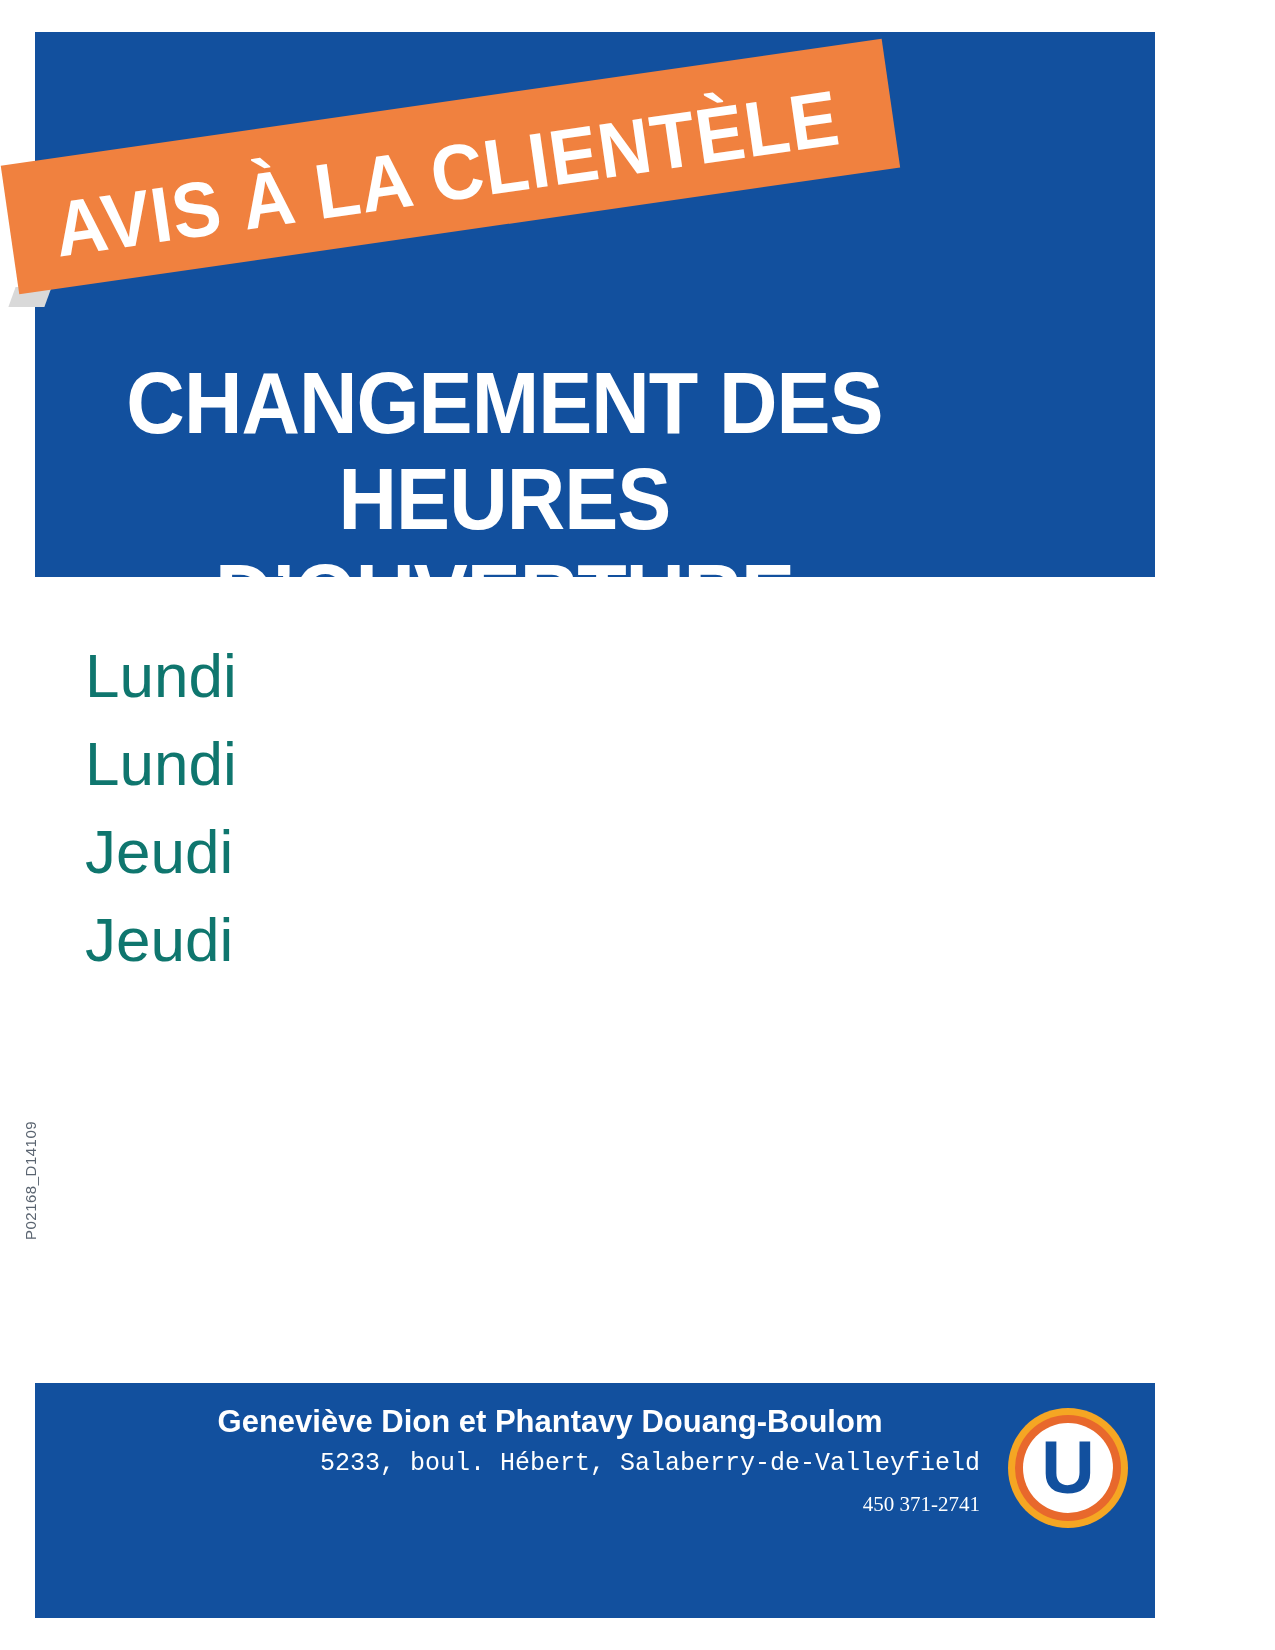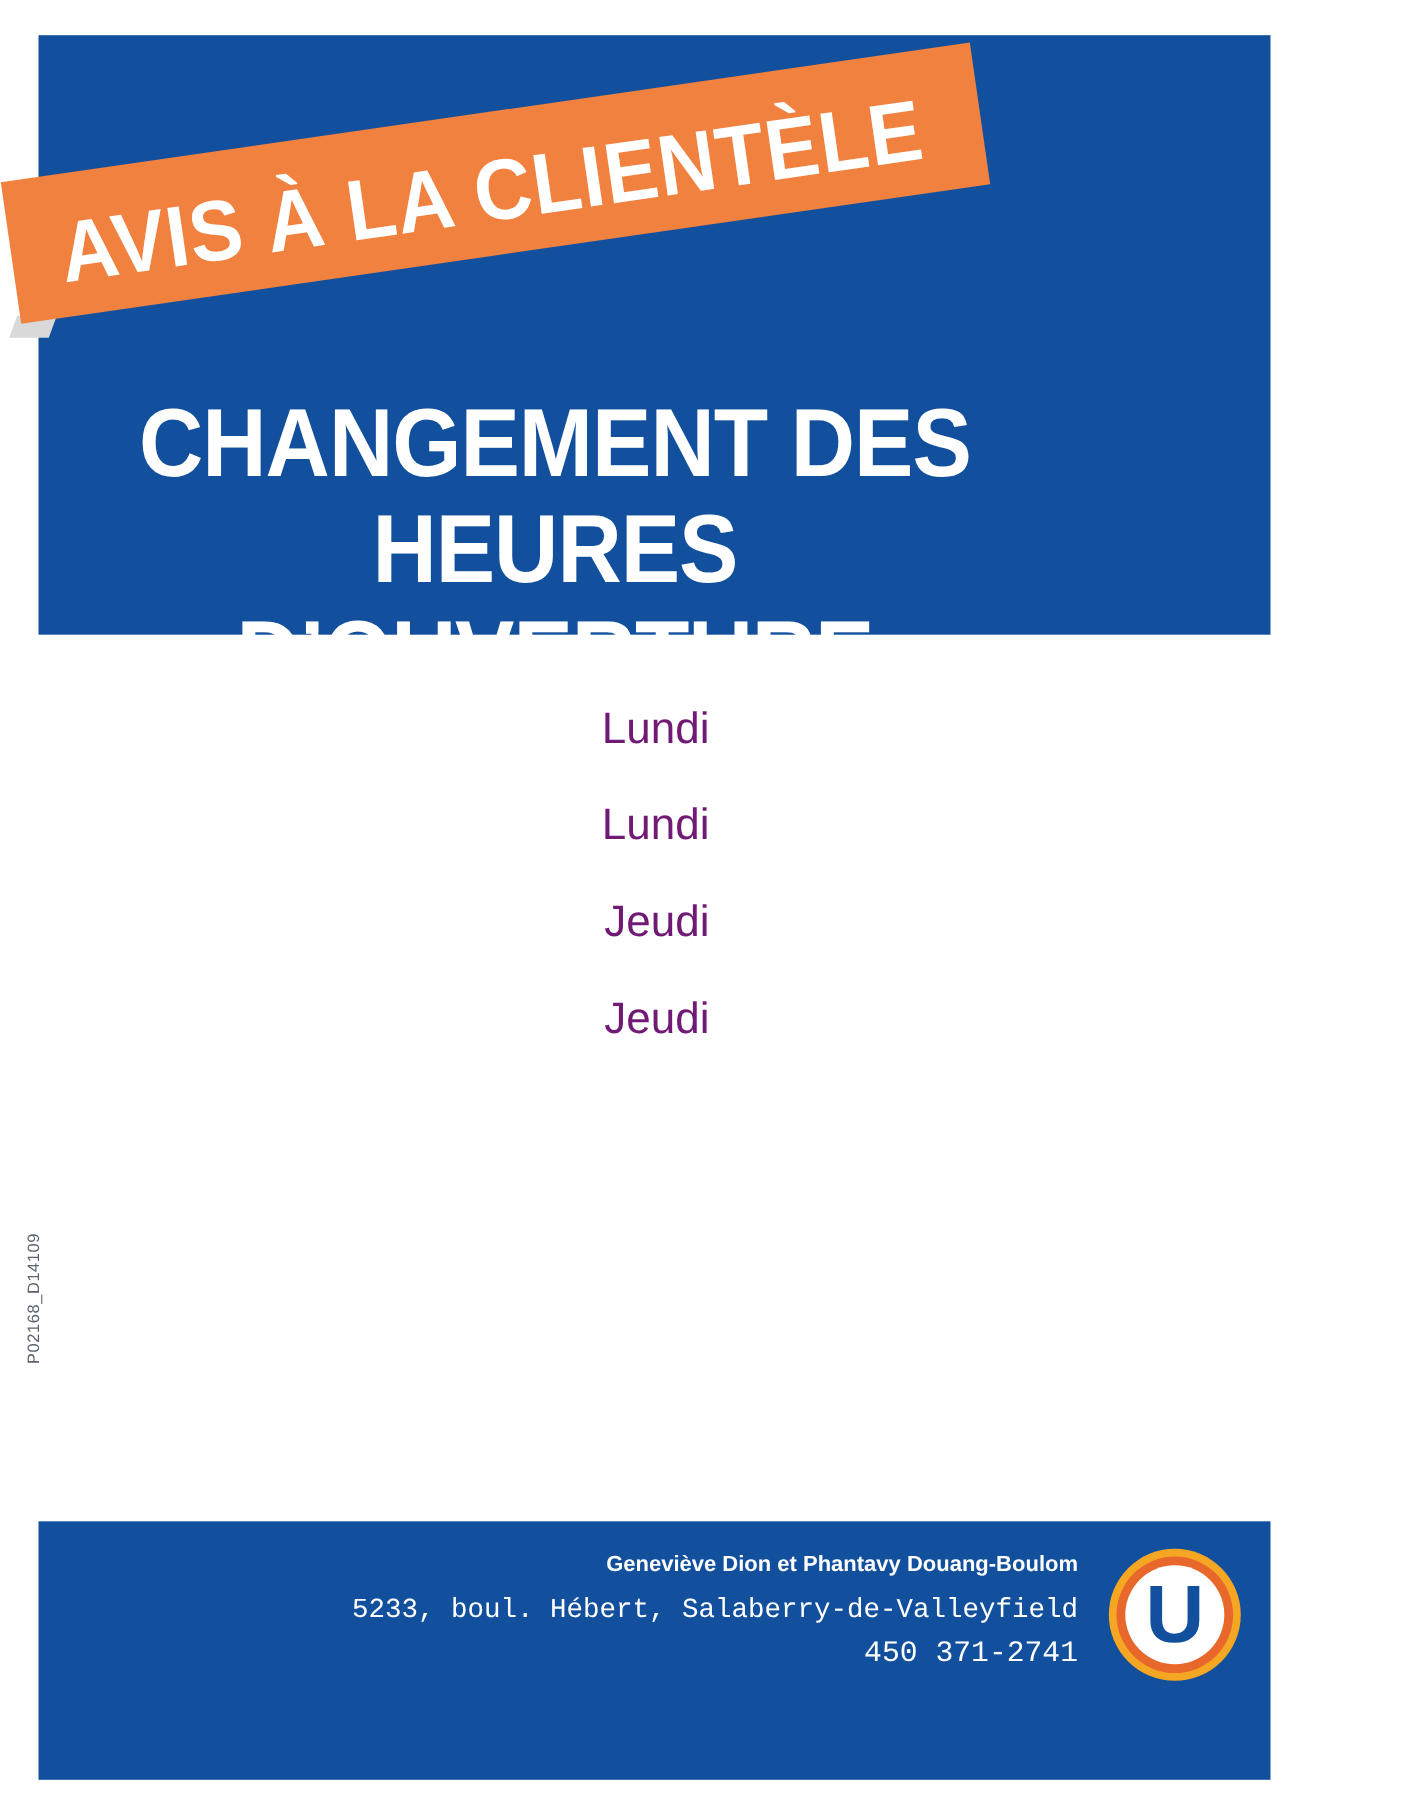"Lundi" .day-name { color: #701a75 -> #0f766e; font-size: 40px -> 62px; text-align: right -> left }
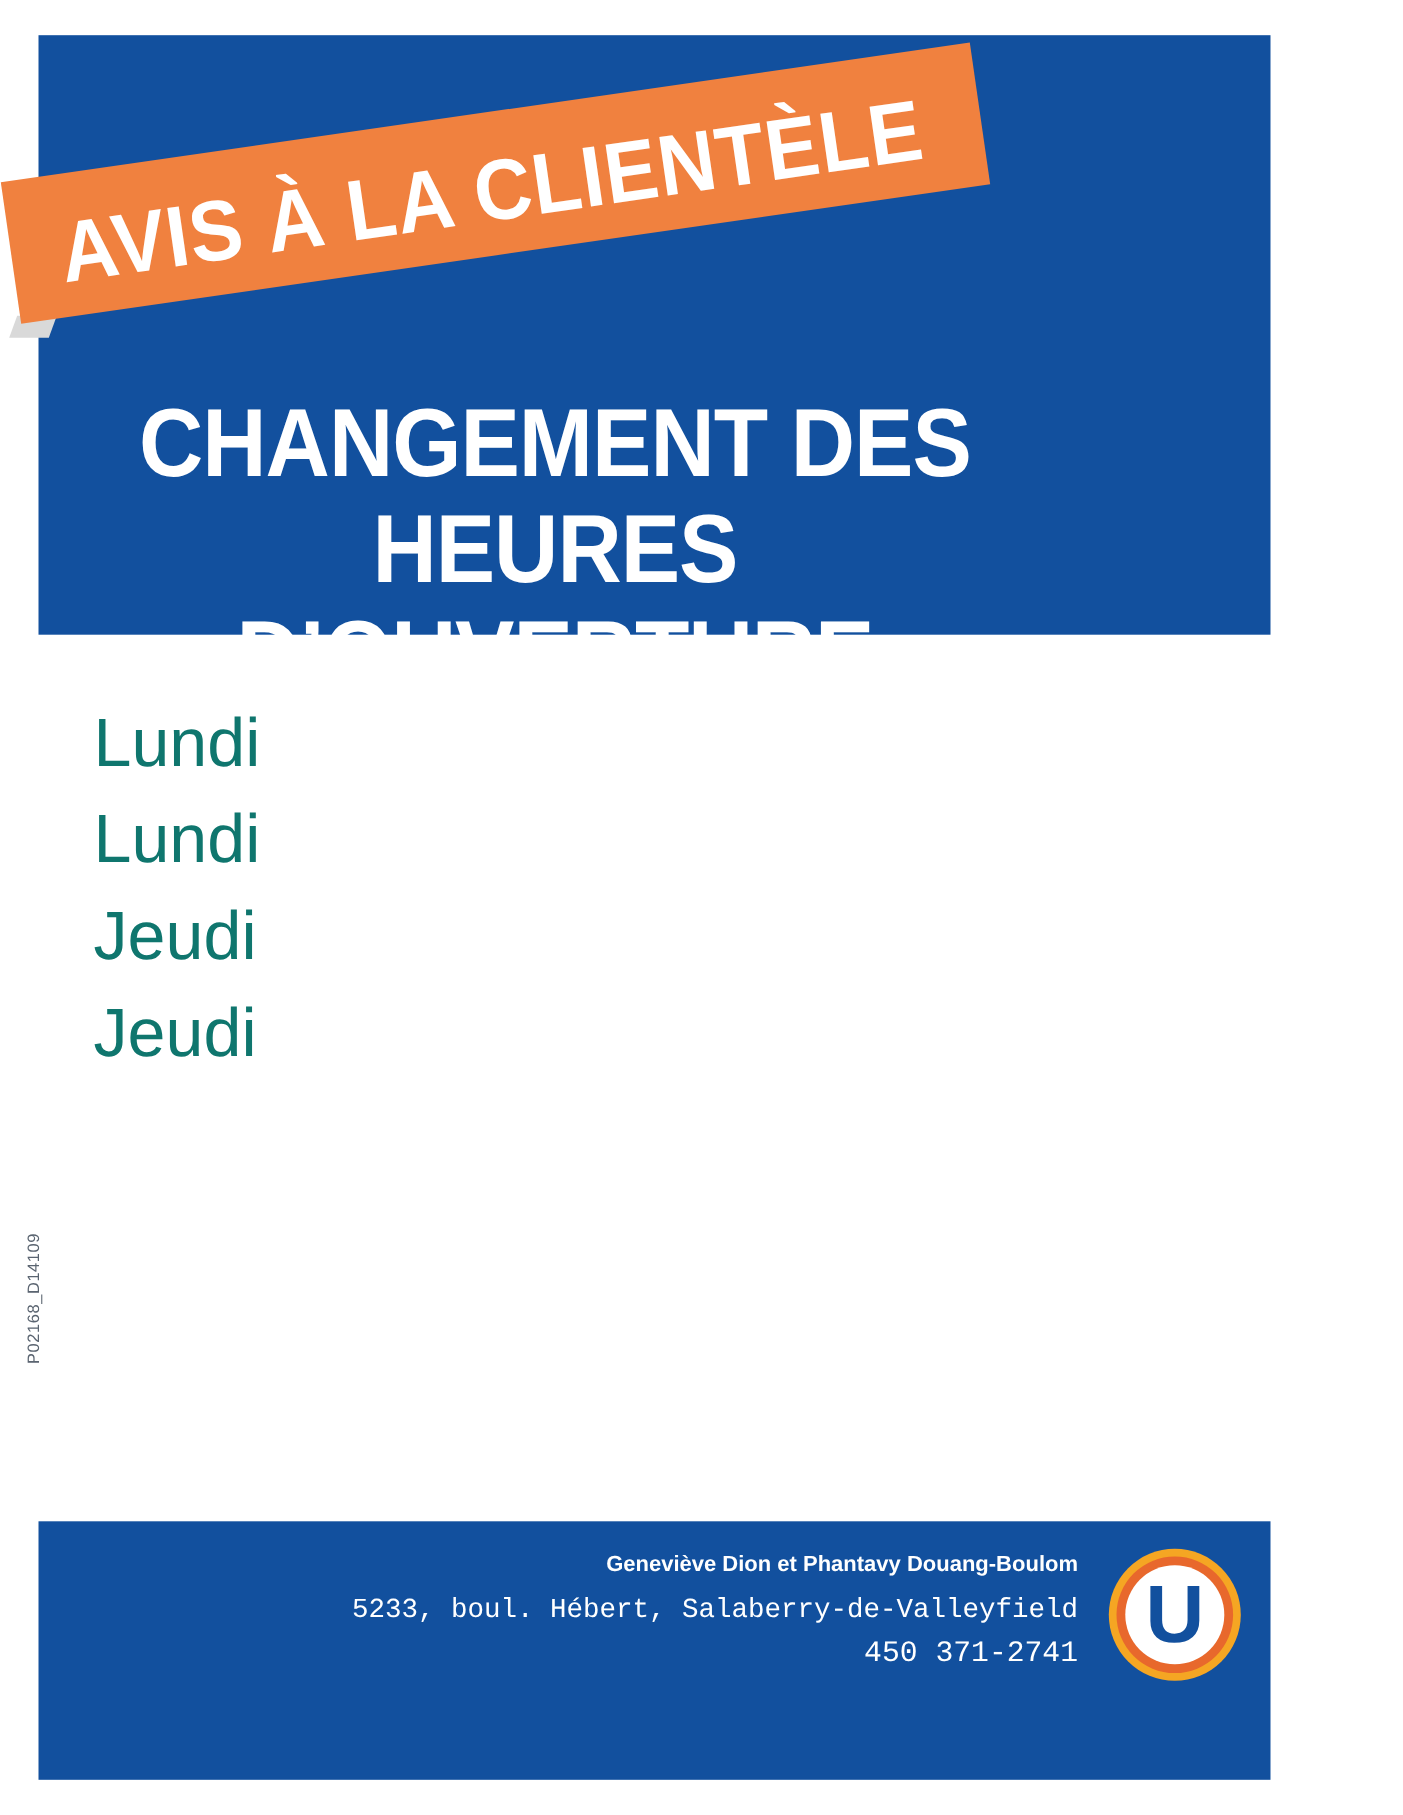"Geneviève Dion et Phantavy Douang-Boulom" .footer-names { font-size: 20px -> 31px; text-align: none -> center }
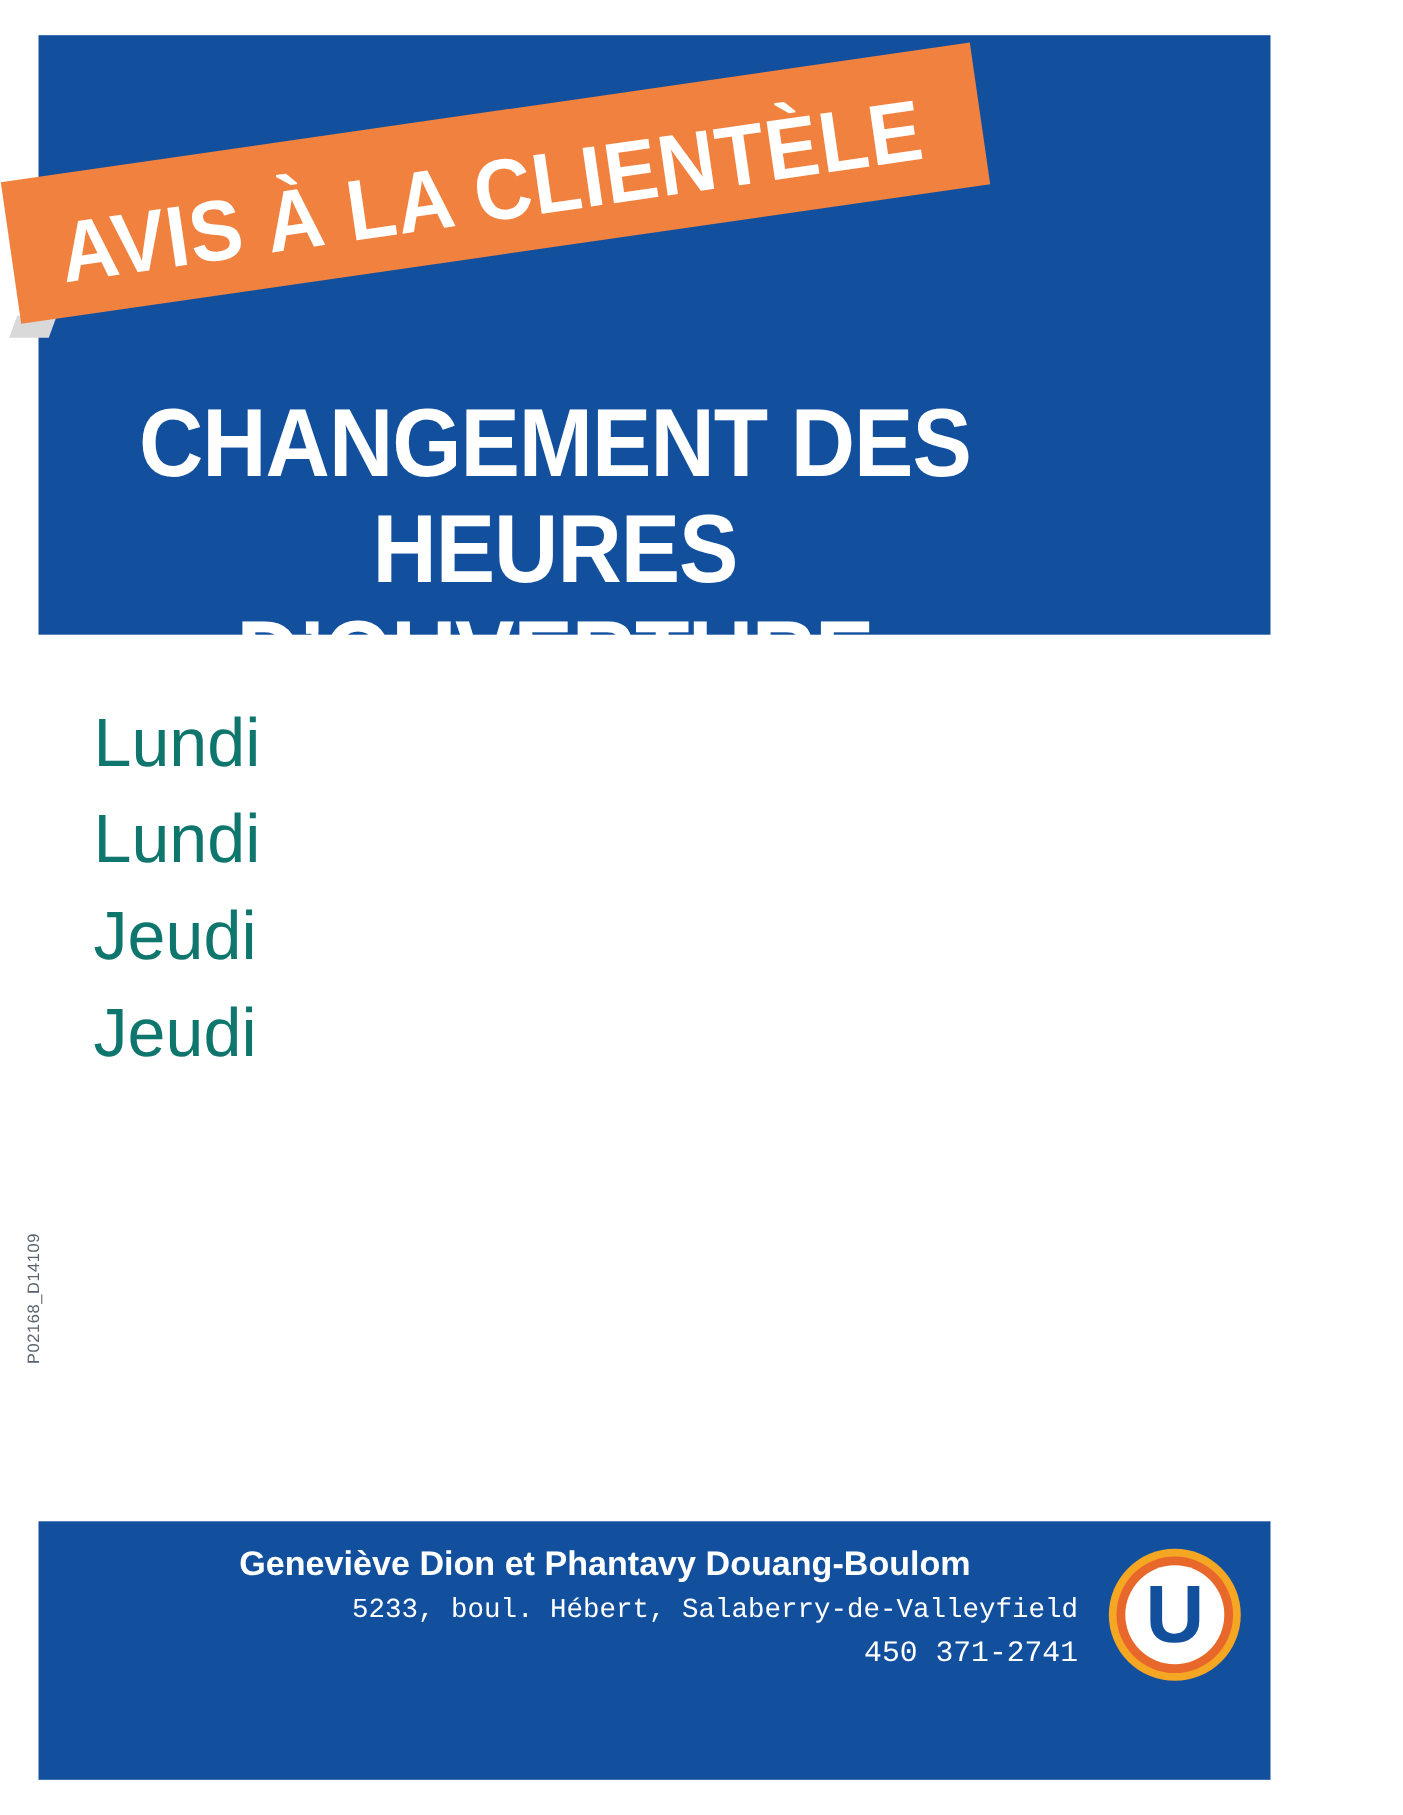"450 371-2741" .footer-phone { font-family: Liberation Mono, monospace -> Liberation Serif, serif; font-size: 27px -> 21px }
